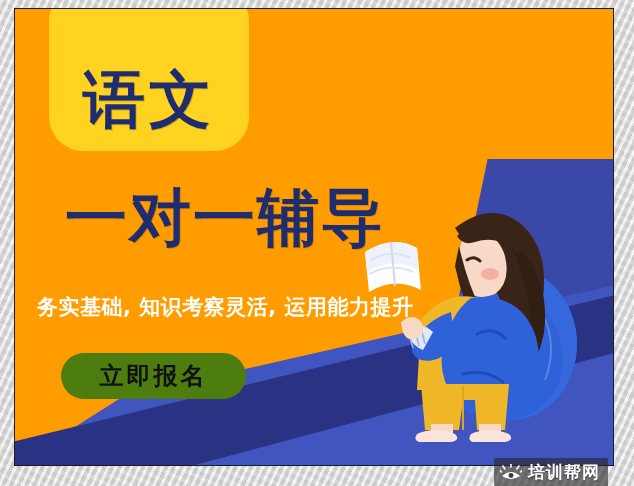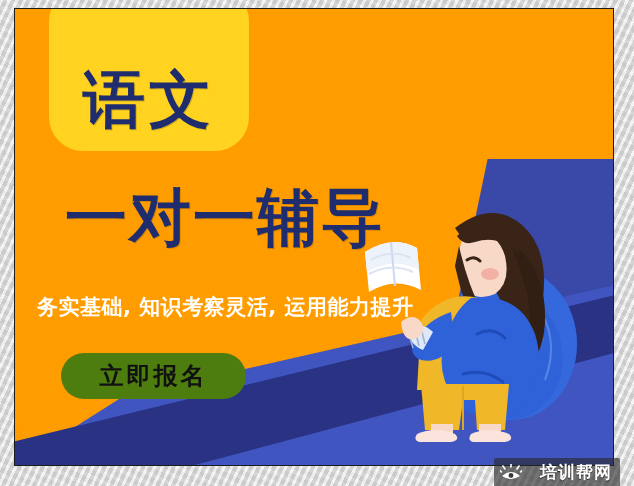"培训帮网" #watermark { gap: 18px -> 6px }
